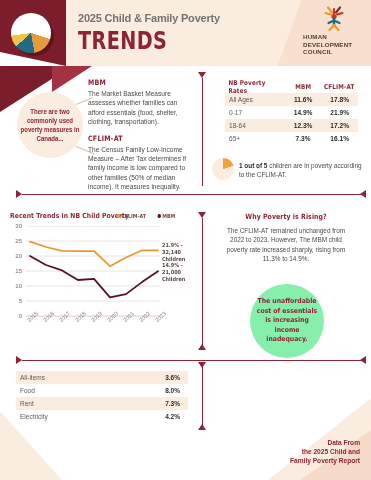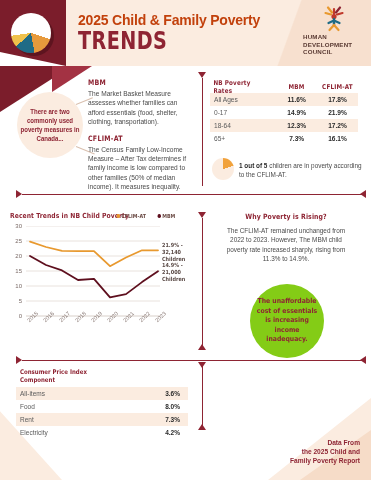"2025 Child & Family Poverty" .hdr-title { color: #c2410c -> #737373; font-size: 14px -> 11px }
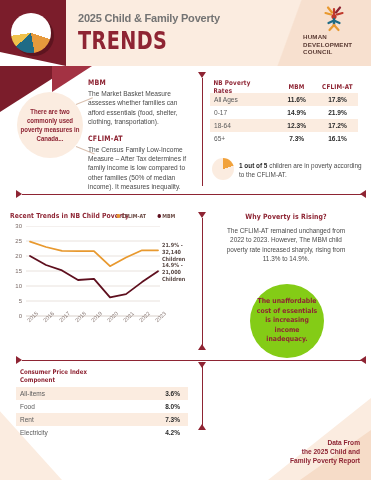"NB Poverty Rates" .ptable .trow { margin-left: none -> 15px }
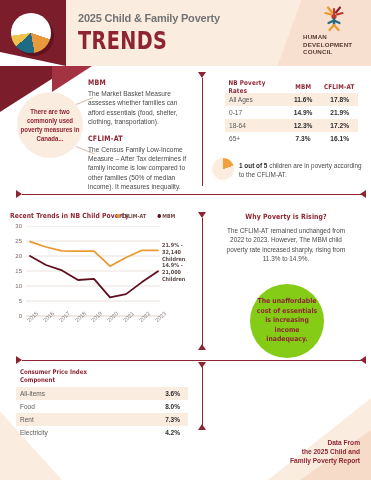"The unaffordable cost of essentials" .why-circle { background: #84cc16 -> #86efac }
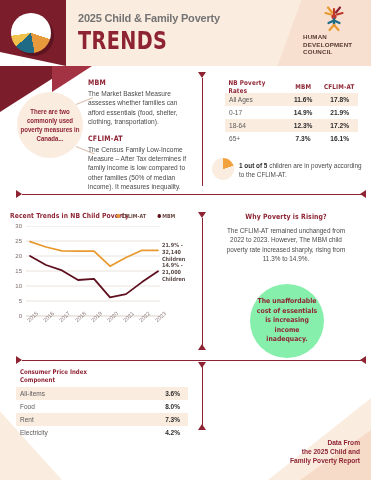"Consumer Price Index" div { html: <div> <div>Consumer Price Index</div> <div>Component</div> </div> -> none }
